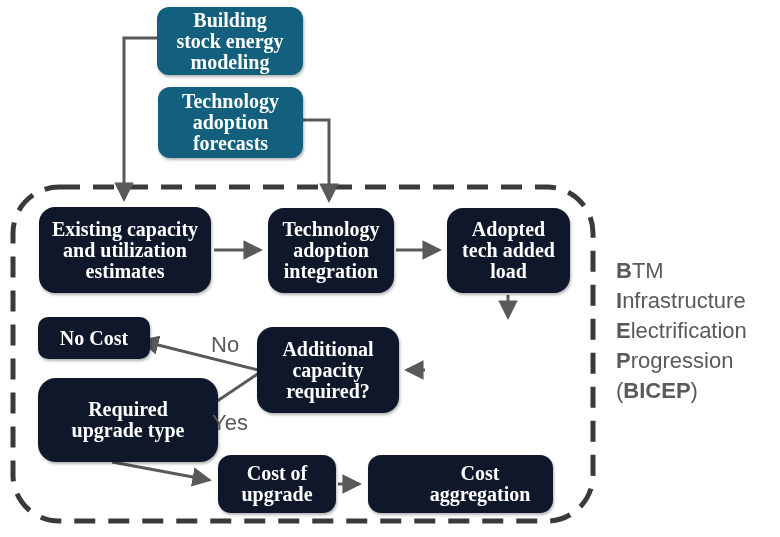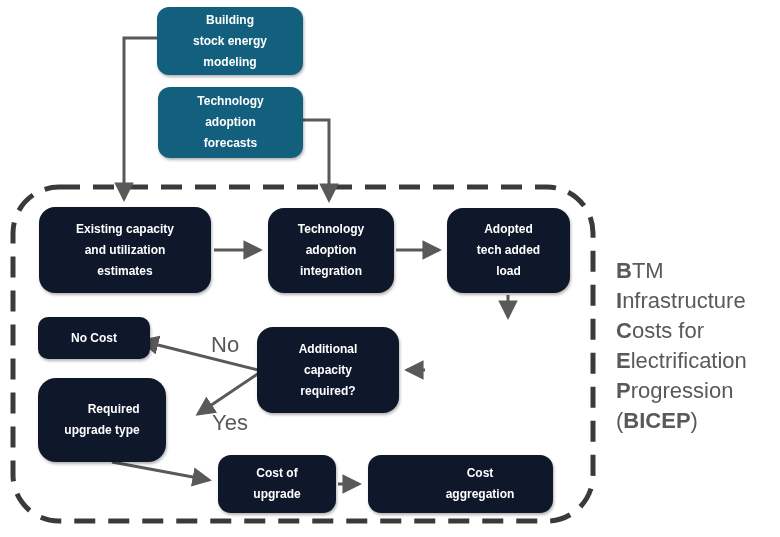"Building" .node { font-family: none -> Liberation Serif, serif; font-size: 12px -> 20px }
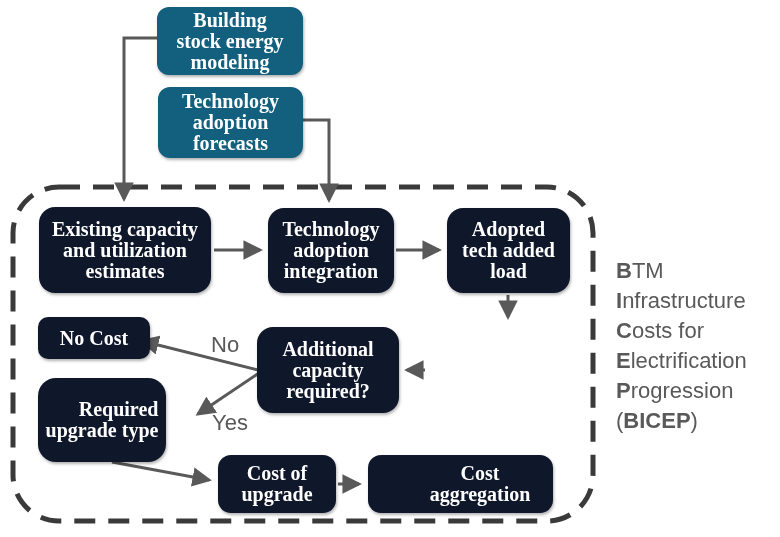"Costs for" div { html: <div><span></span><b>C</b><span>osts for</span></div> -> none }
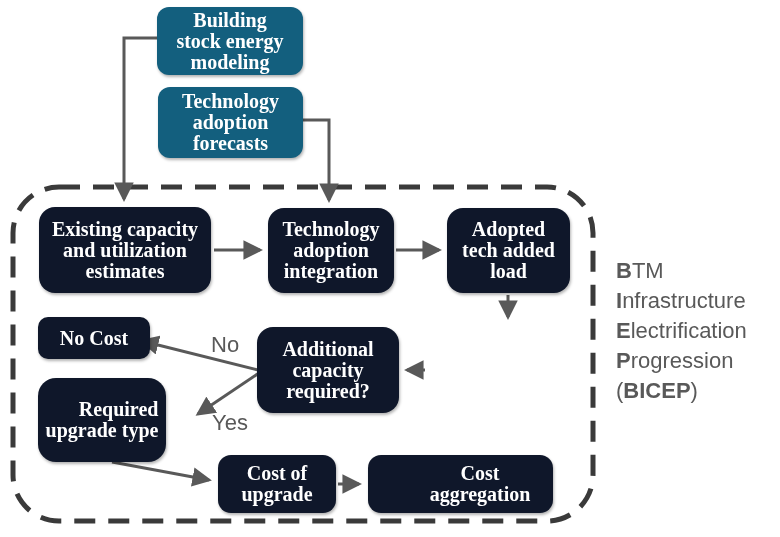"Required" div.node { text-align: right -> none; width: 128px -> 180px }
